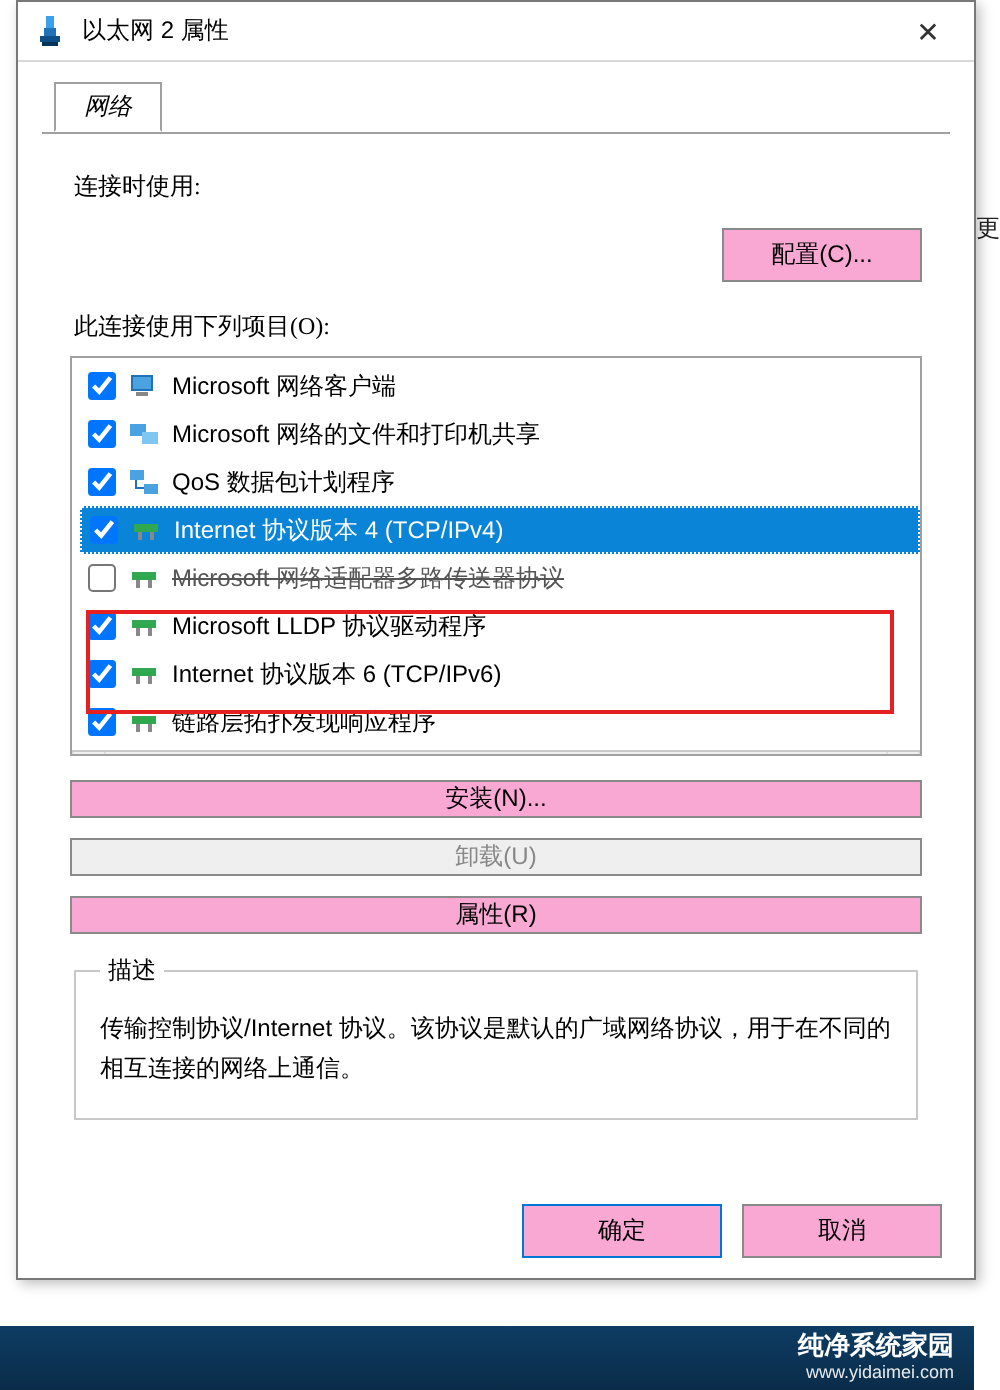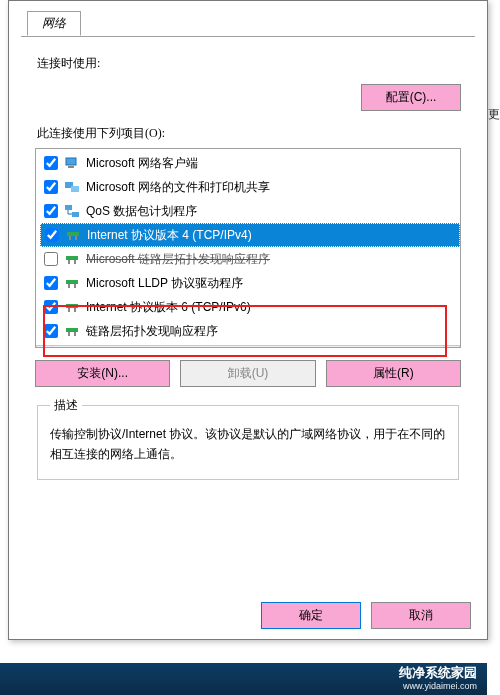"以太网 2 属性" div.titlebar { html: none -> <div> <span> <svg> <rect></rect> <rect></rect> <rect></rect> <rect></rect> </svg> </span> <span>以太网 2 属性</span> <div>✕</div> </div> }
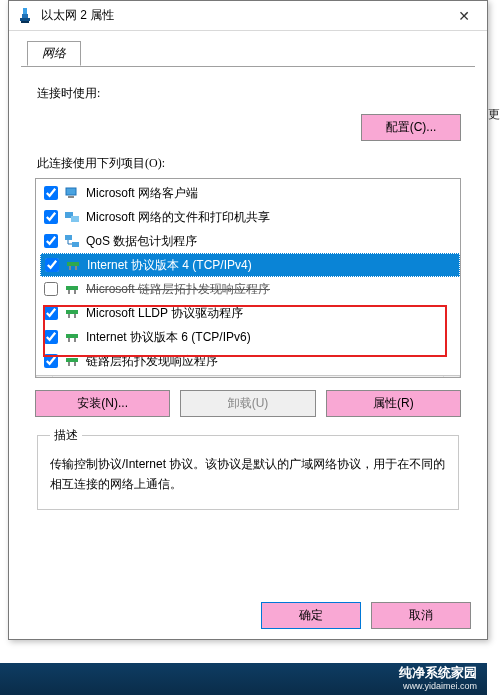"Microsoft 链路层拓扑发现响应程序" span.lbl { text: 链路层拓扑发现响应程序 -> 网络适配器多路传送器协议 }
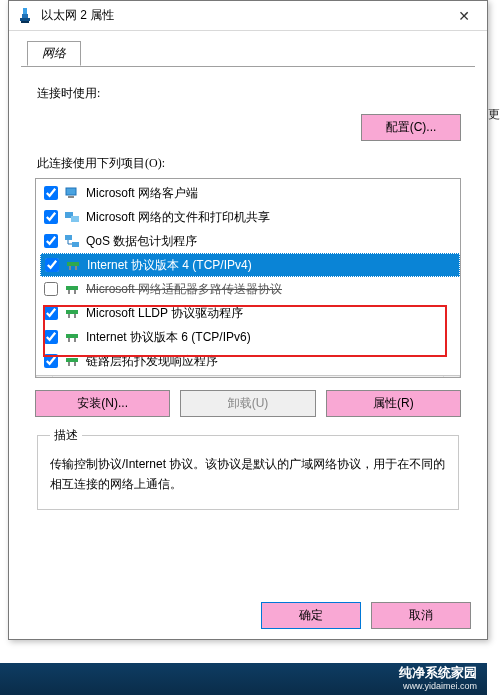"安装(N)..." .btn-row { flex-direction: none -> column }
